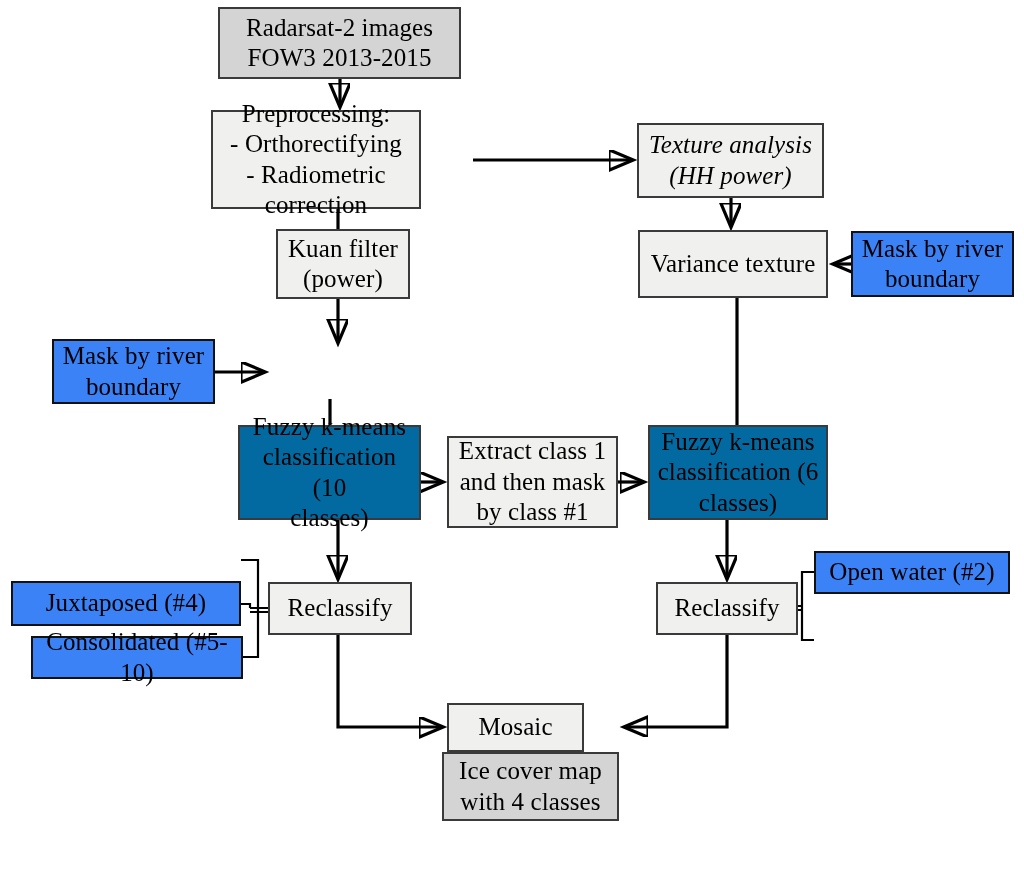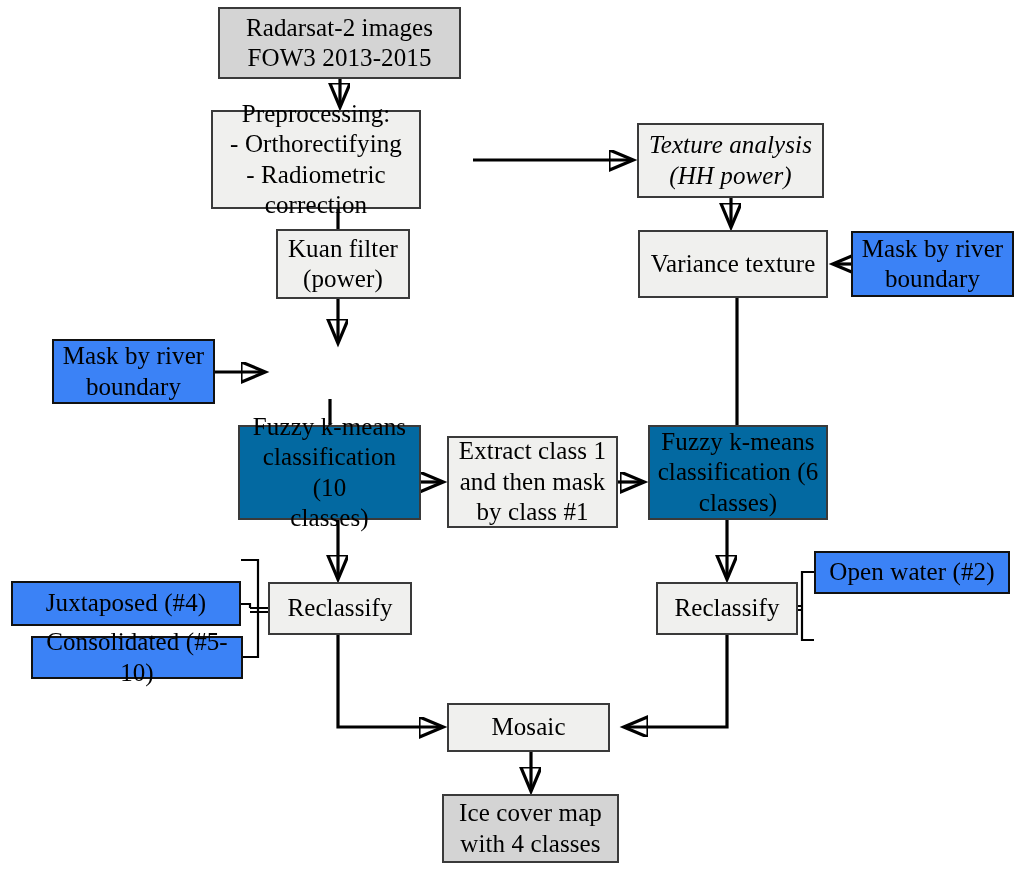"Mosaic" div.node { width: 163px -> 137px }
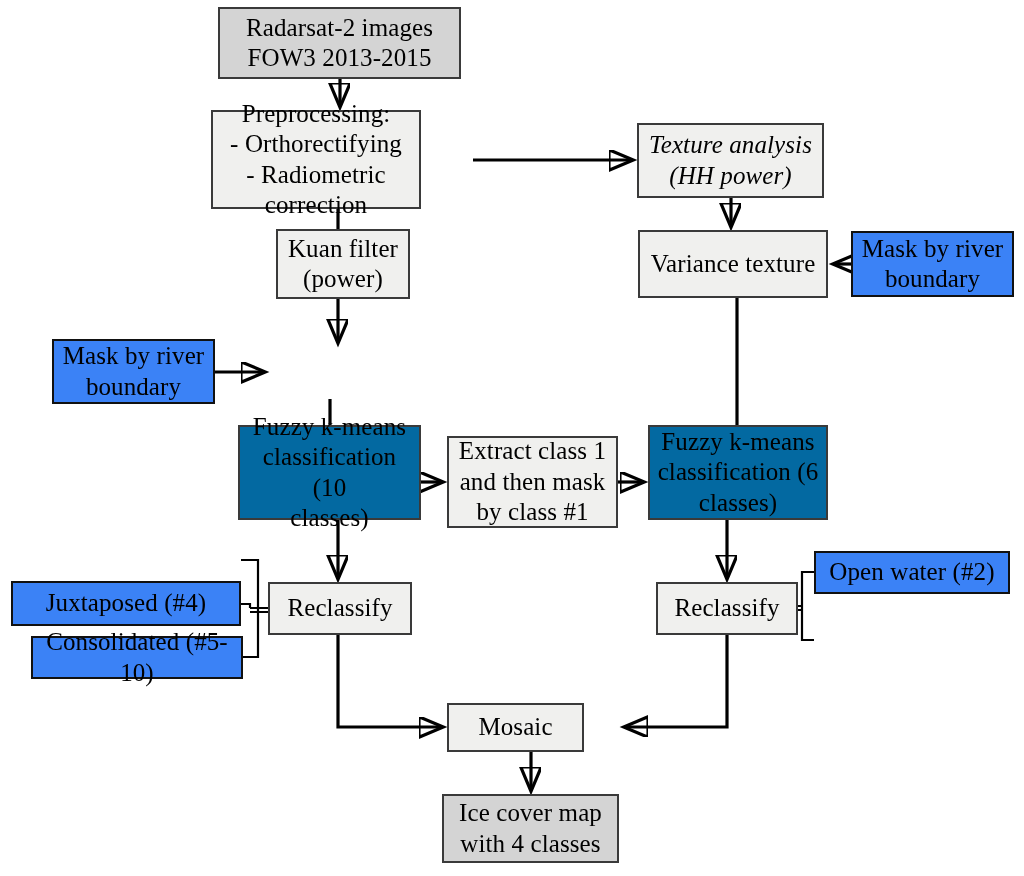"Ice cover map" div.node { top: 794px -> 752px }
